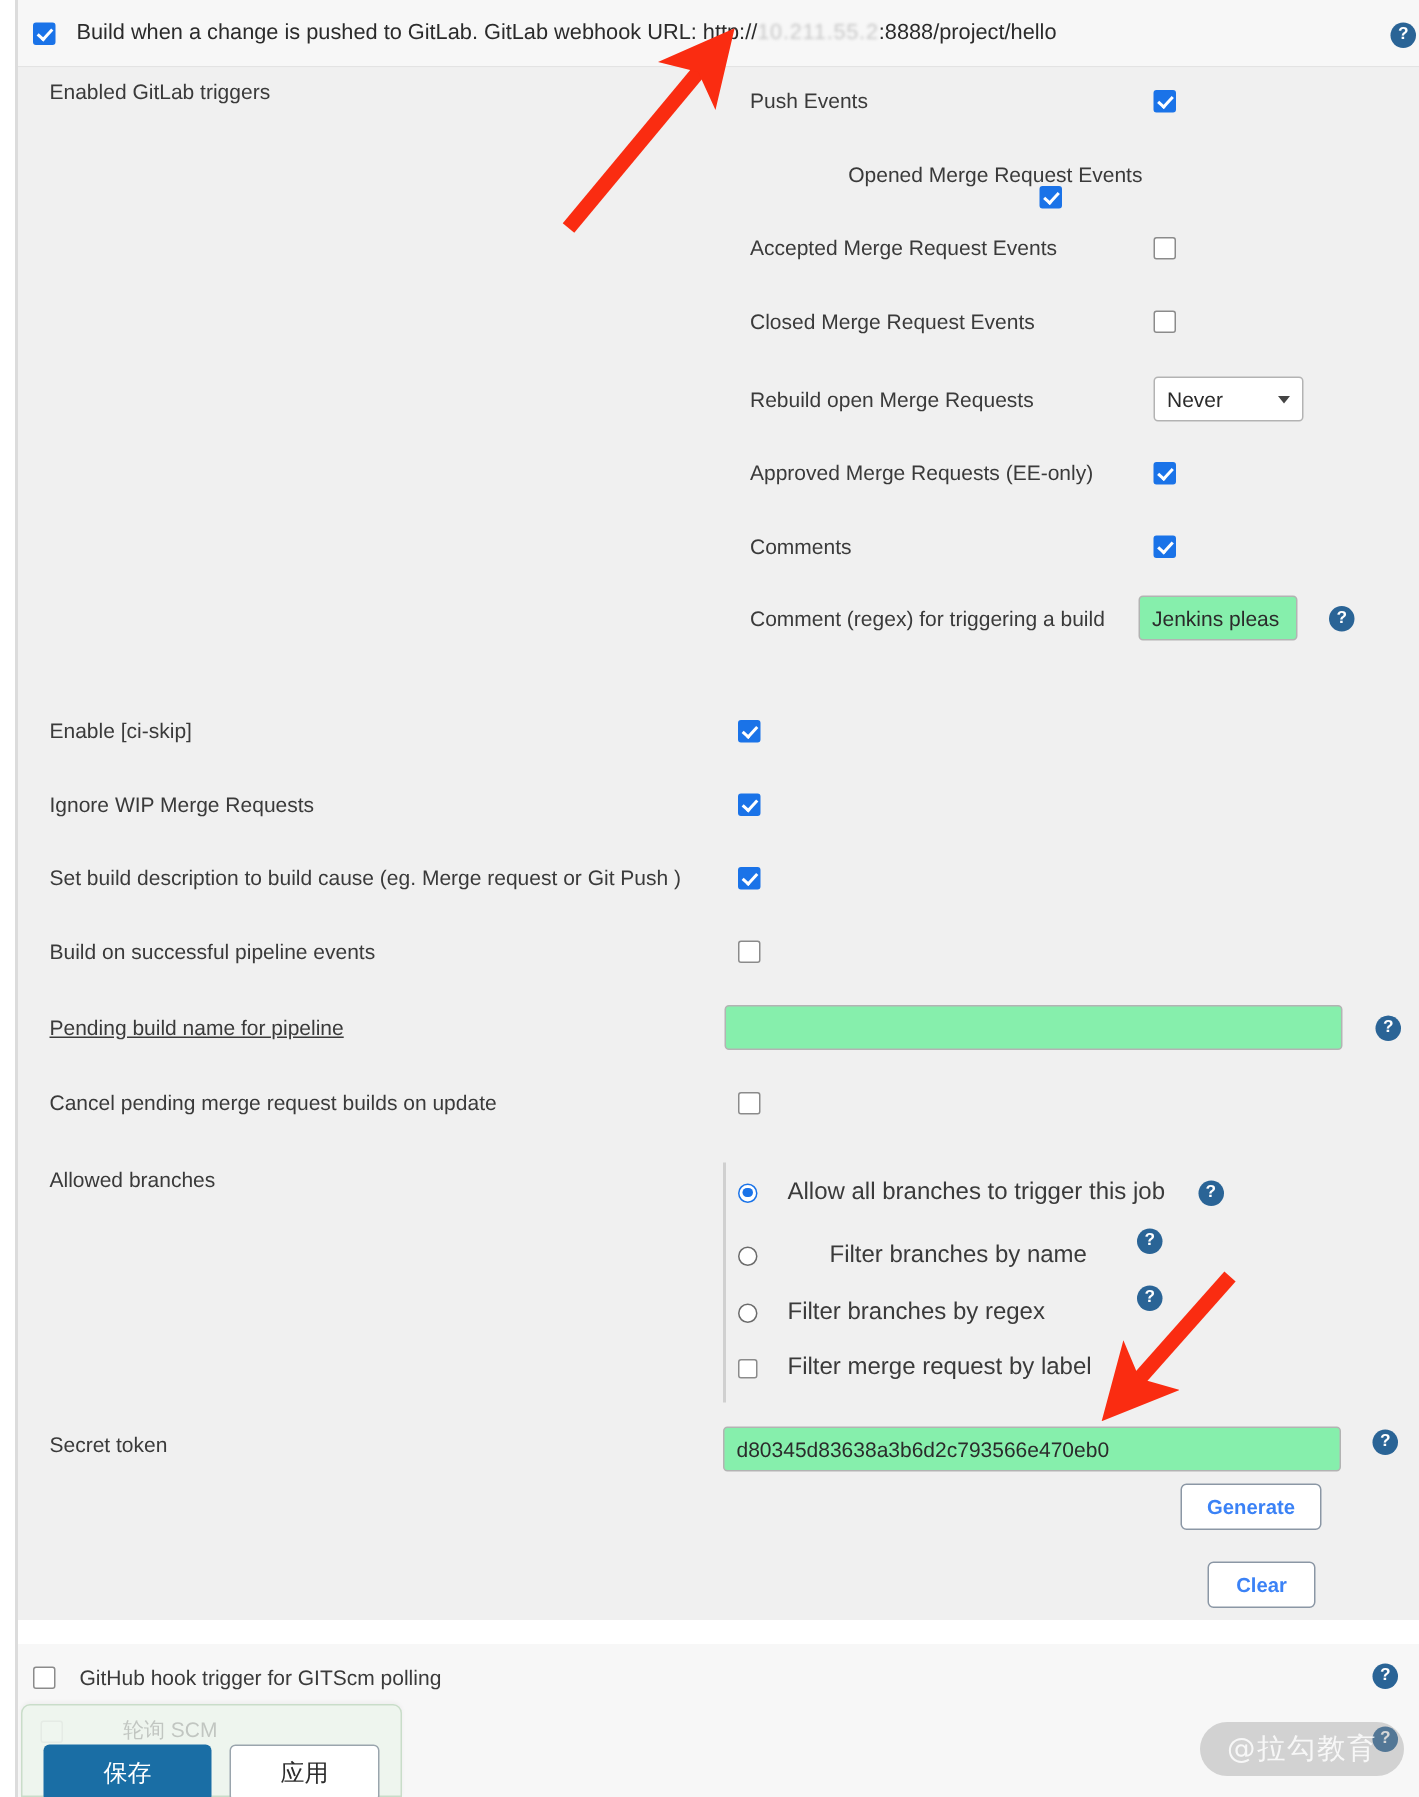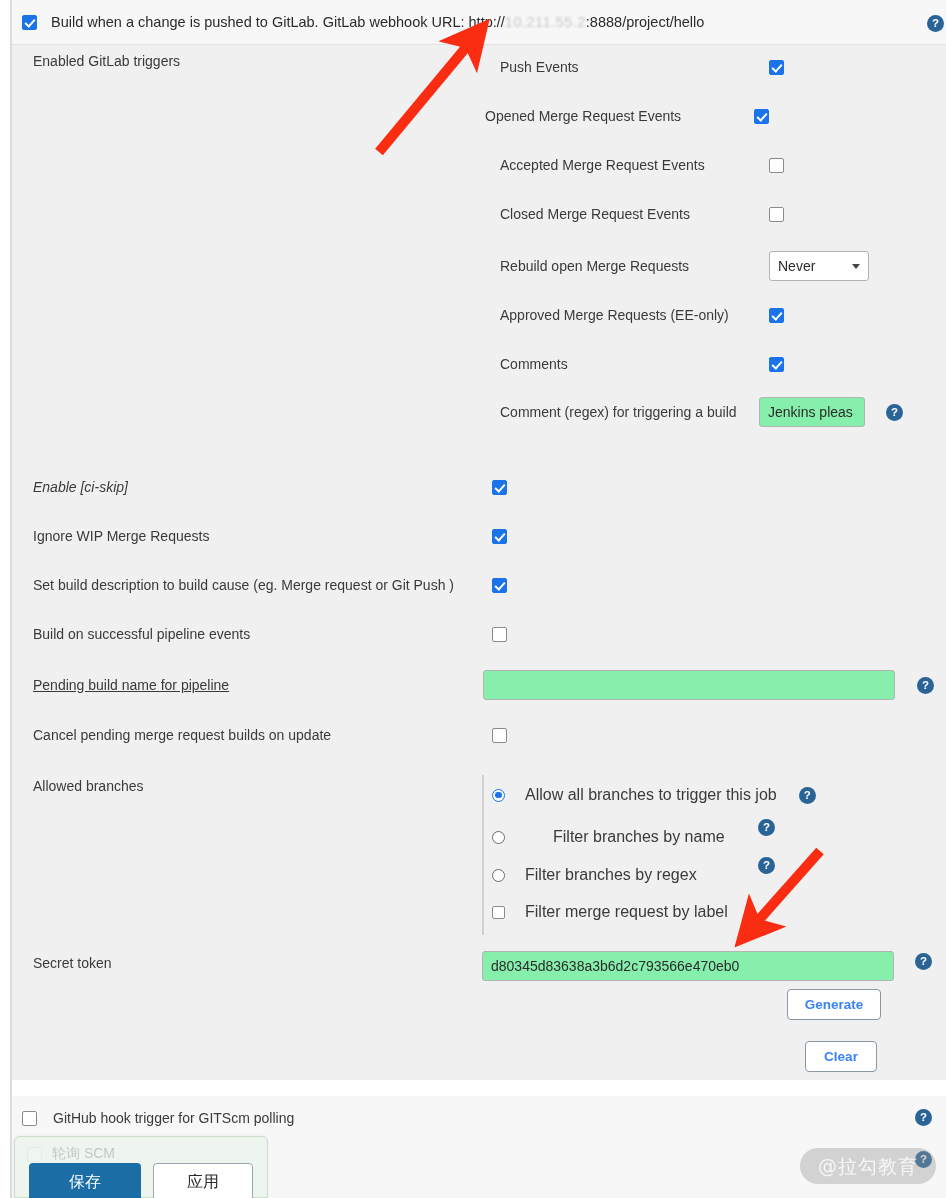"Opened Merge Request Events" div.row { flex-direction: none -> column; left: 473px -> 488px }
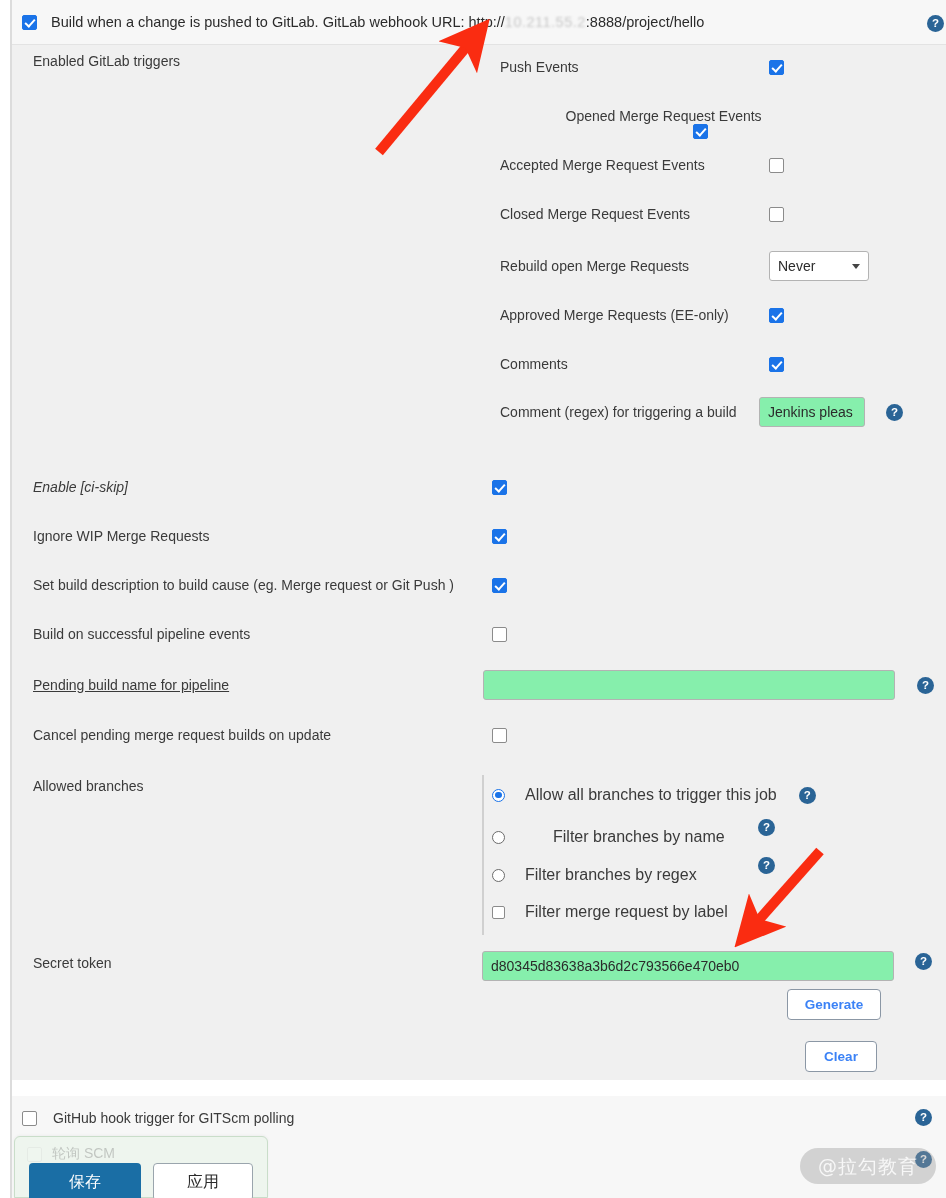"Enable [ci-skip]" div.row { font-style: italic -> none }
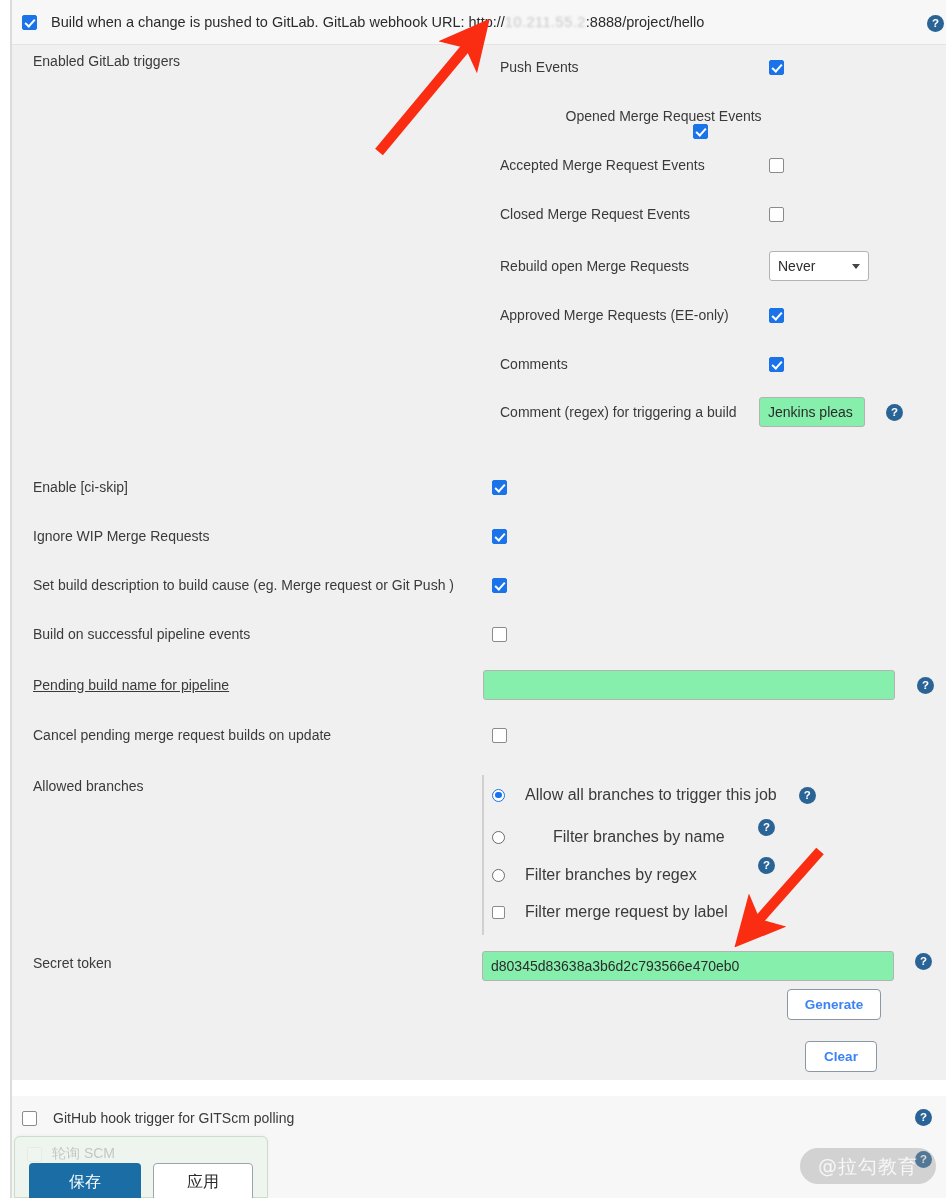"轮询 SCM" .scm-line { gap: none -> 30px }
